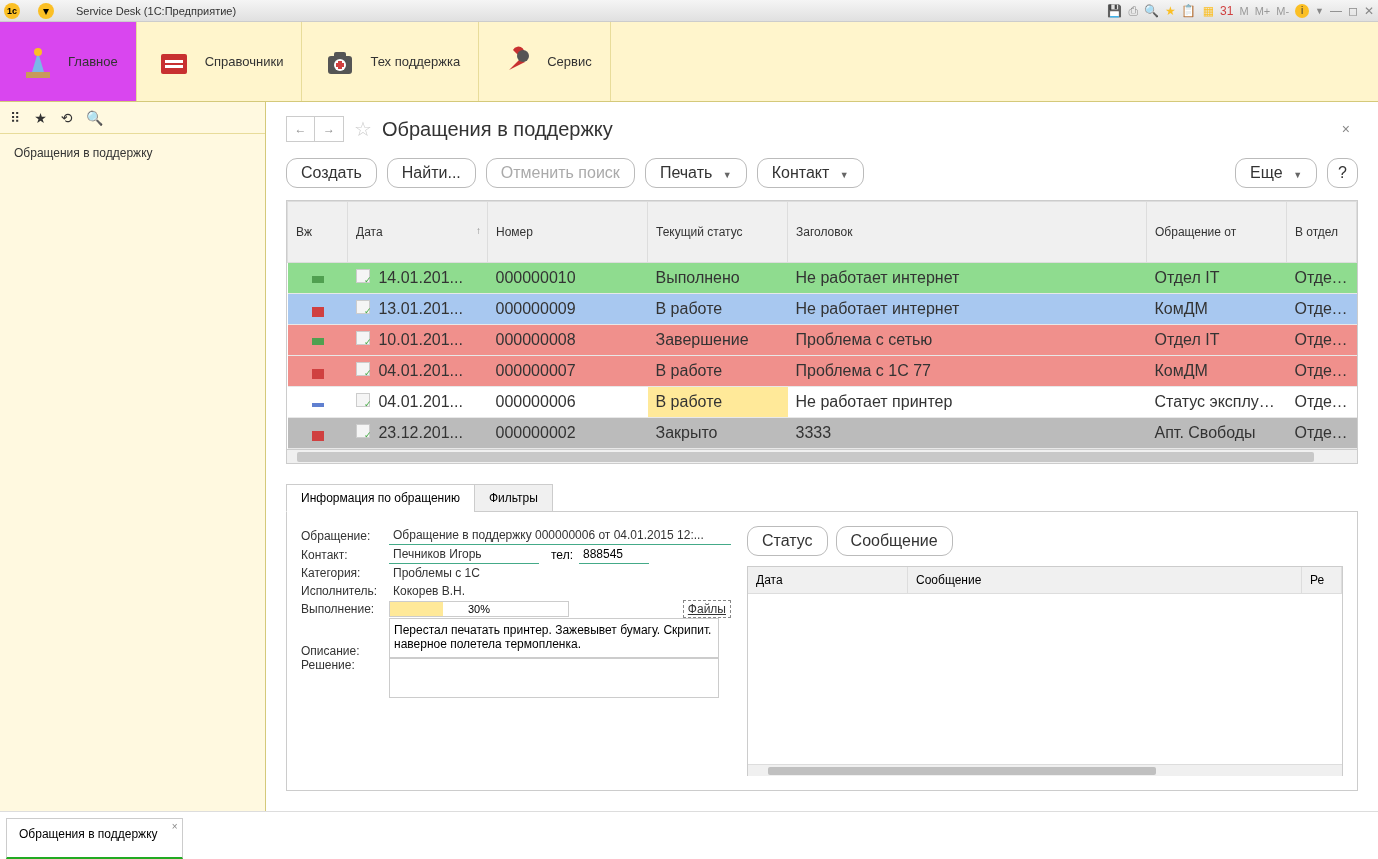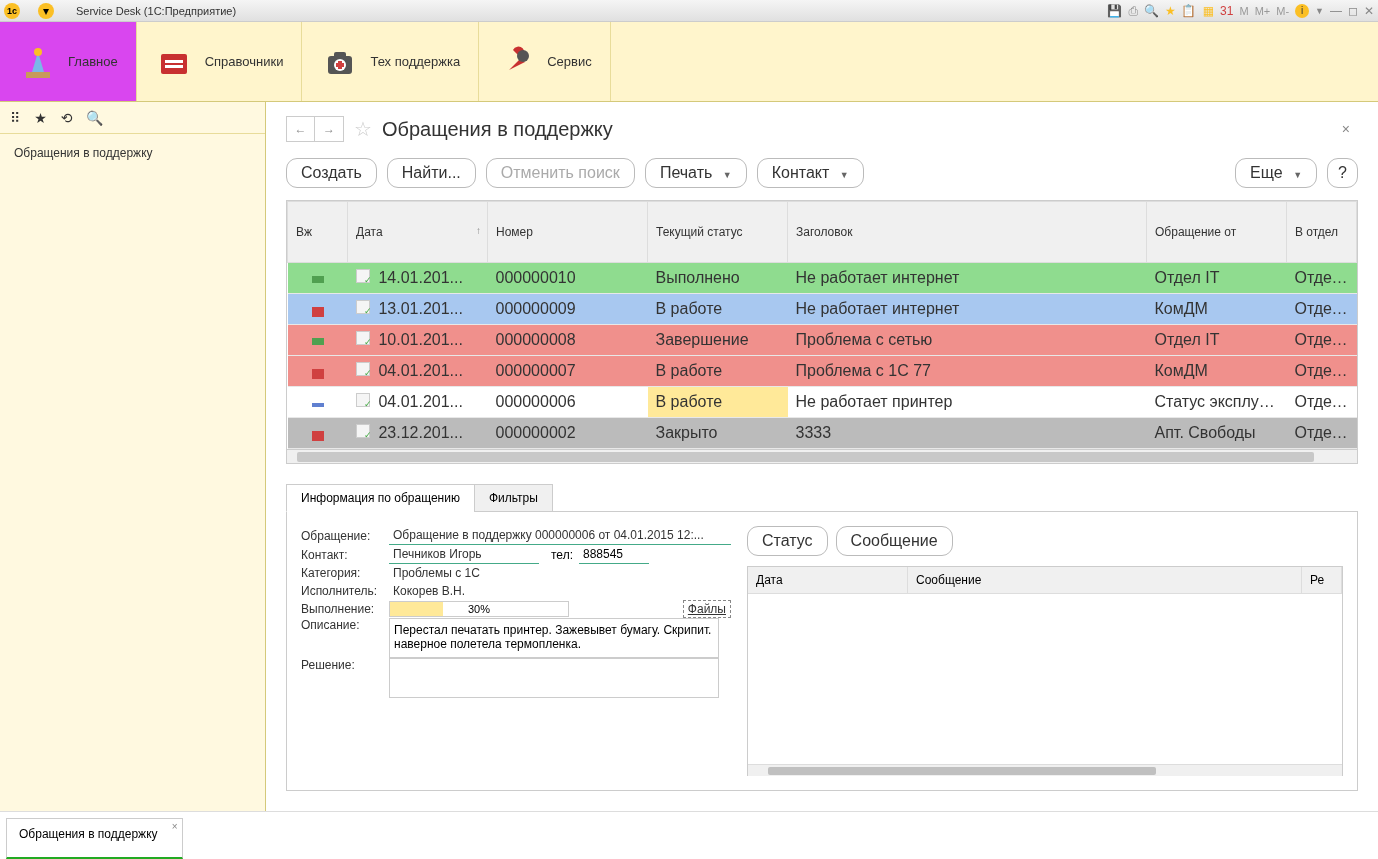"Описание:" div.fld-row { align-items: flex-start -> flex-end }
